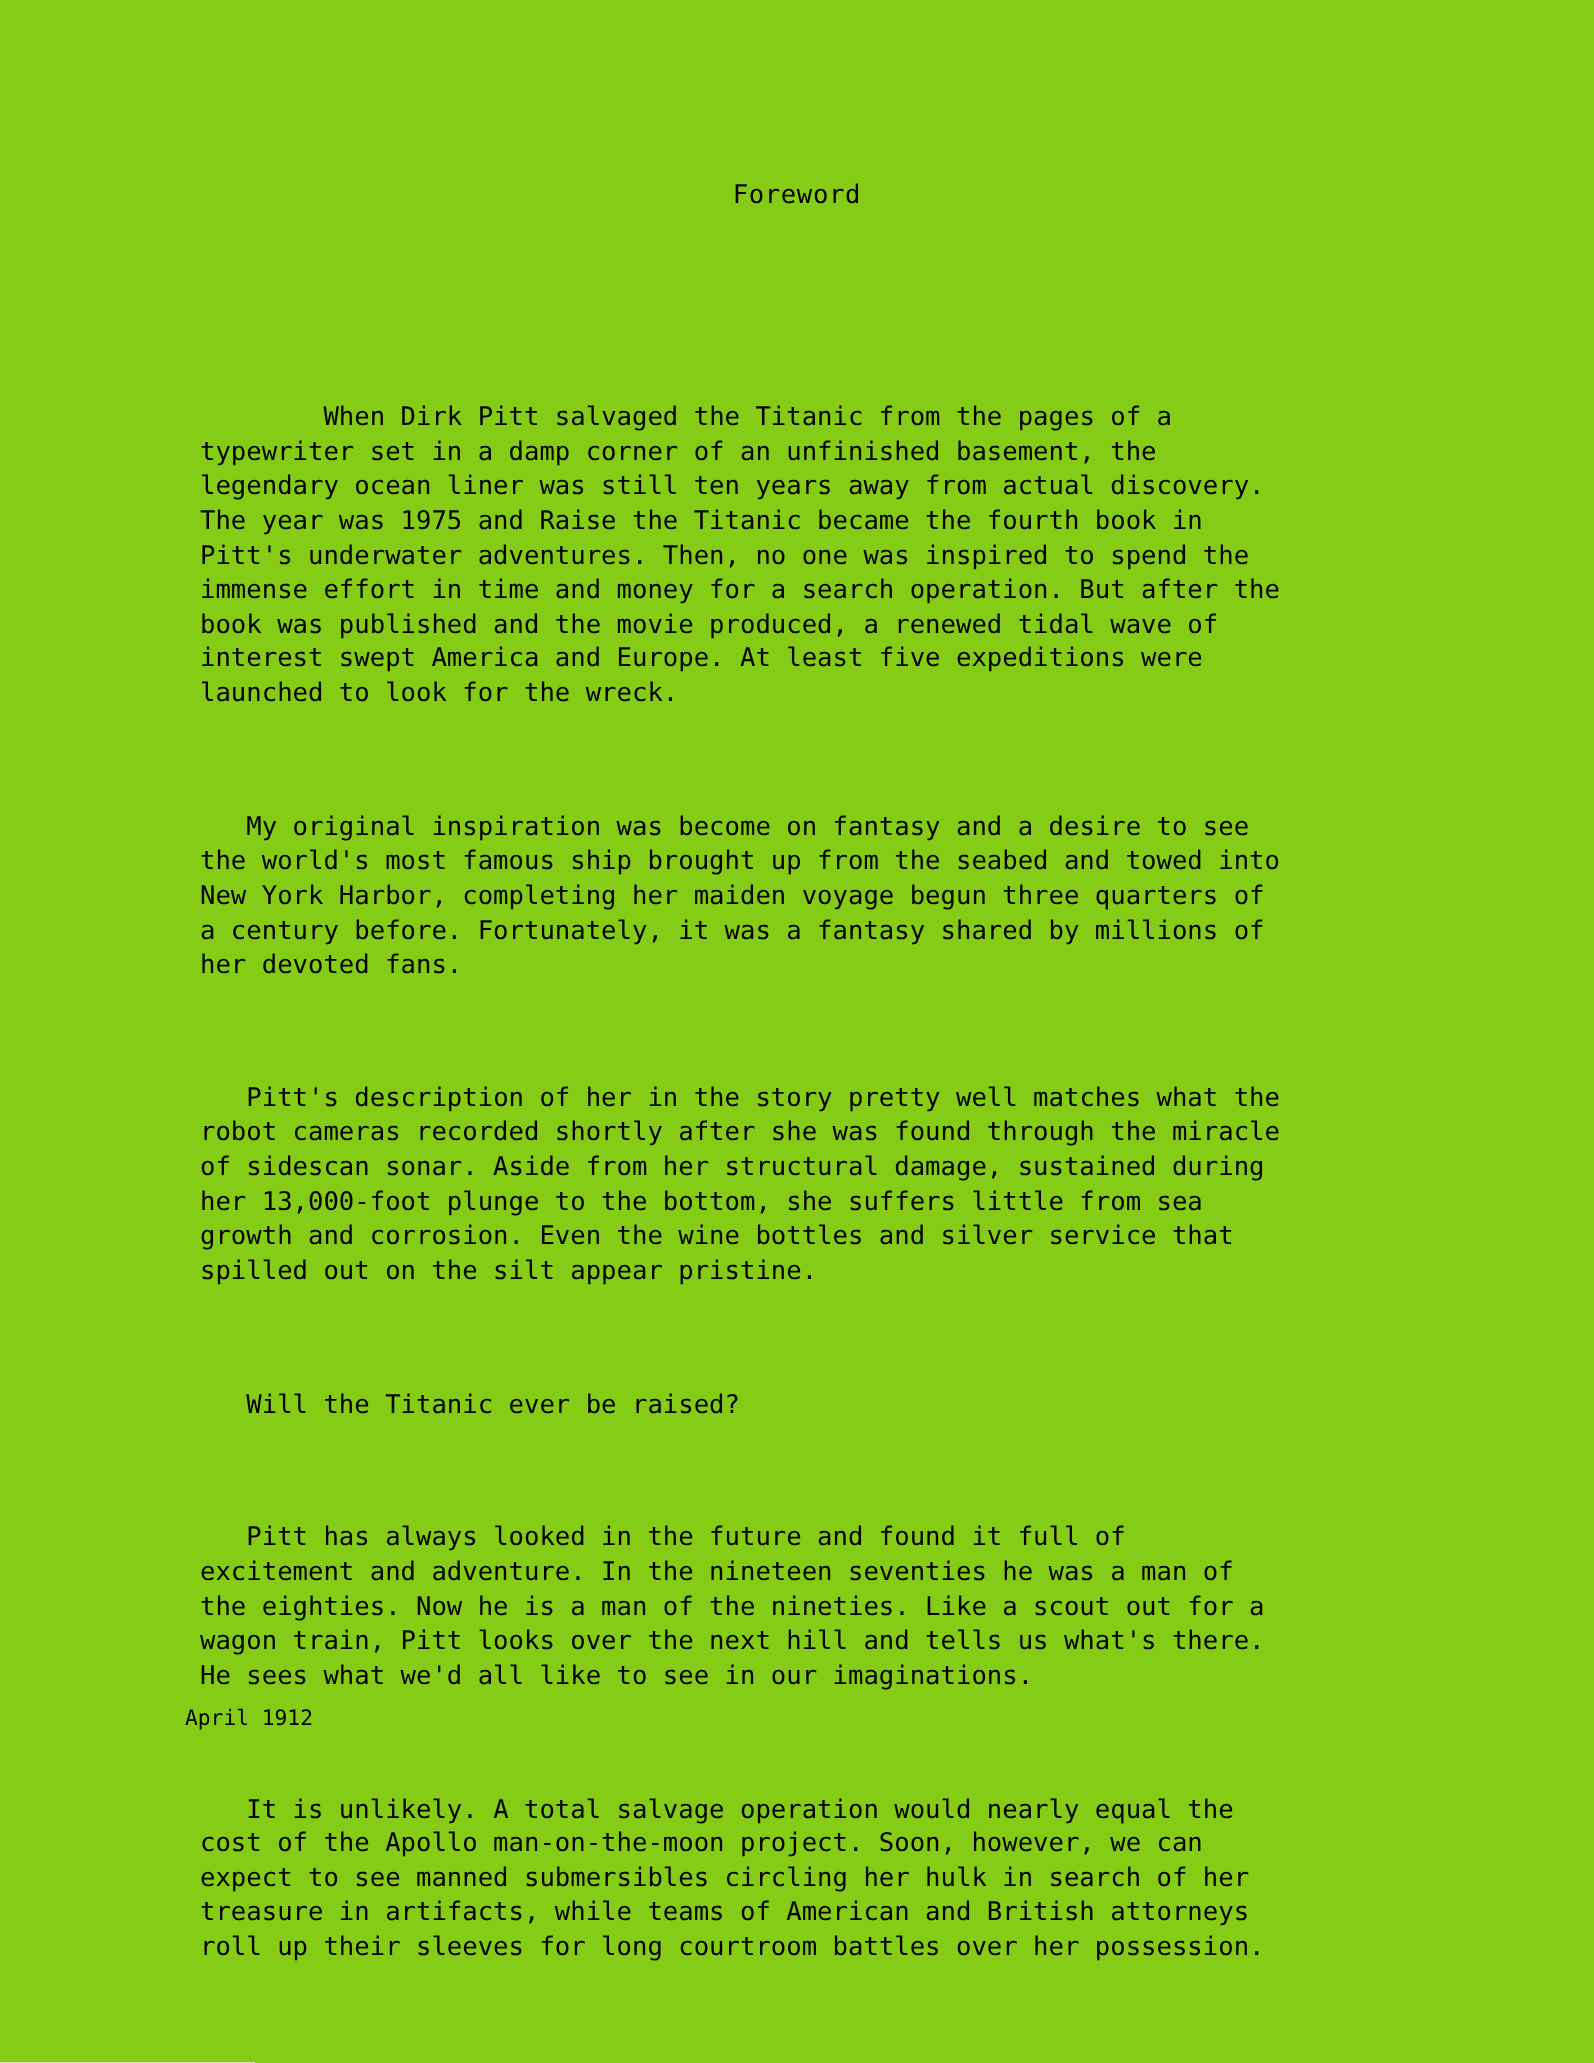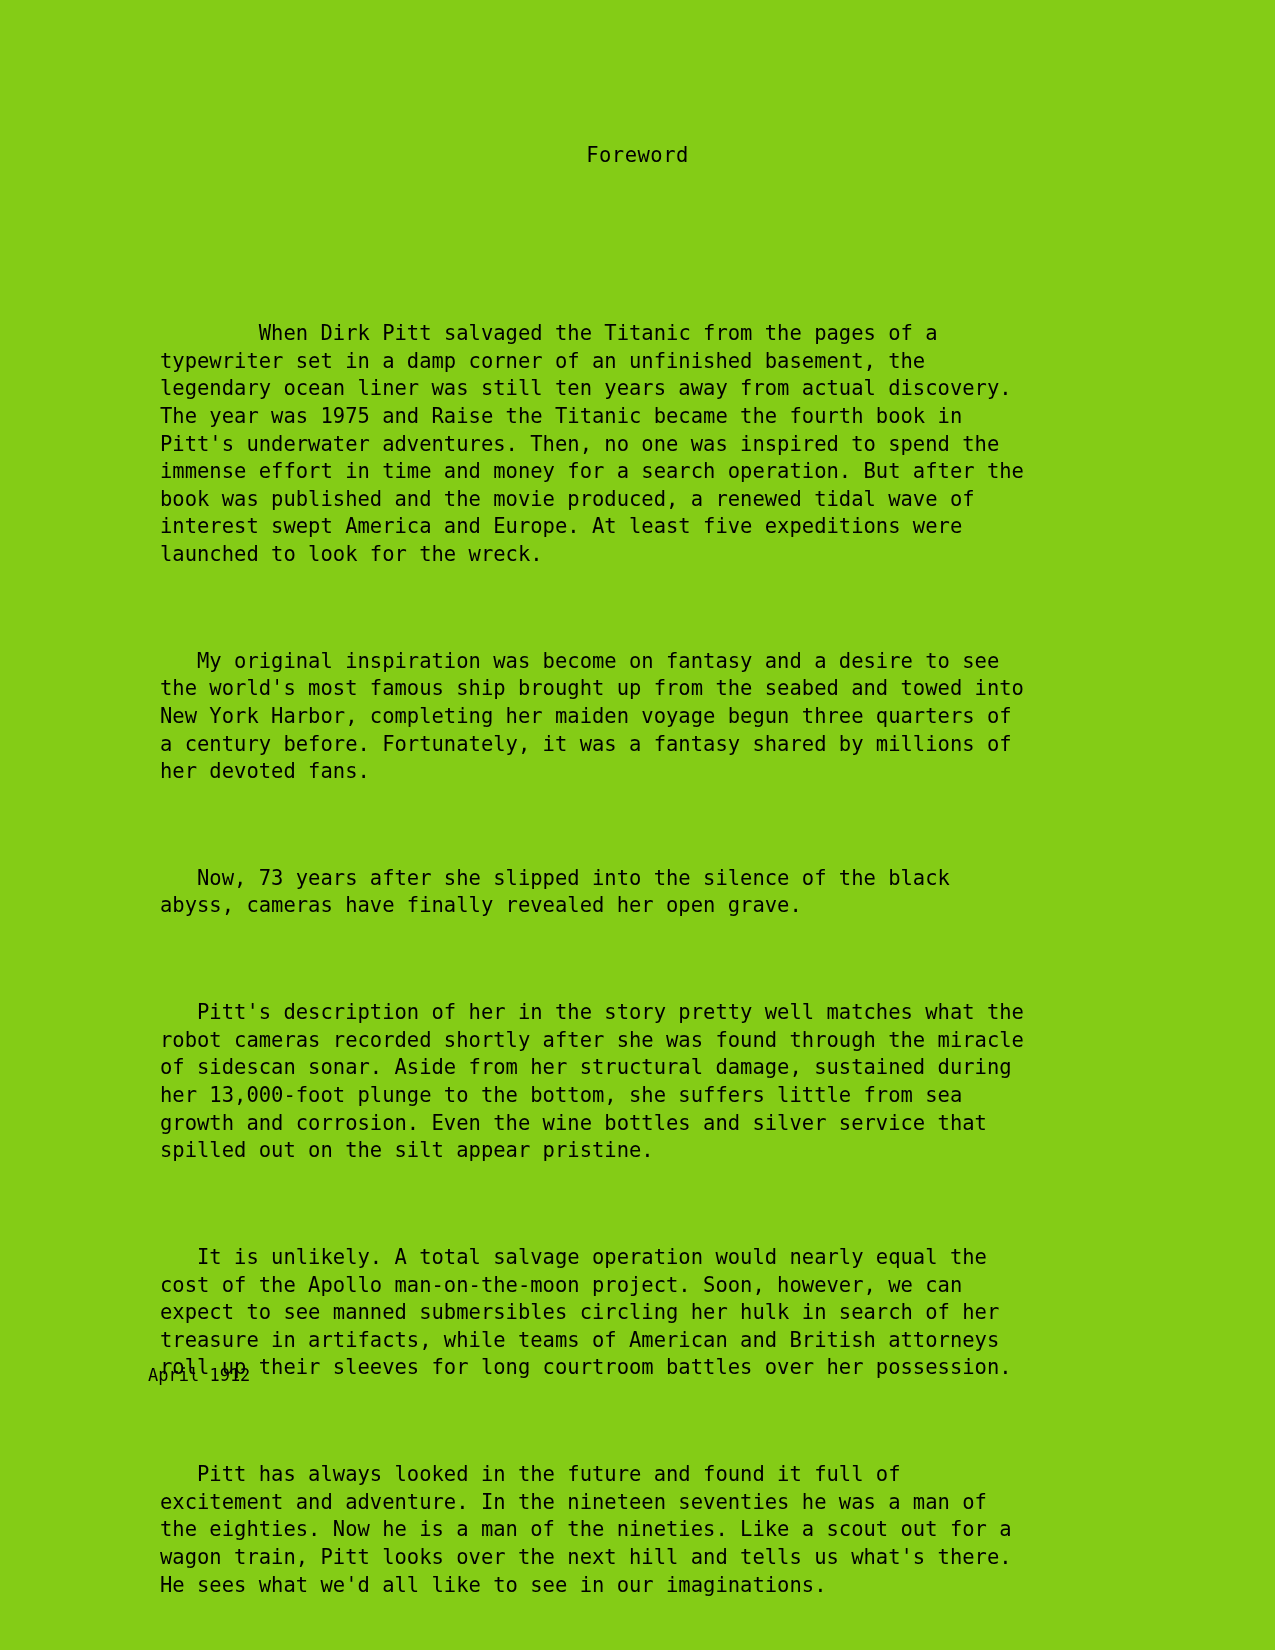"Now, 73 years after she" p.para { html: <p> Now, 73 years after she slipped into the silence of the black abyss, cameras have finally revealed her open grave.</p> -> none }
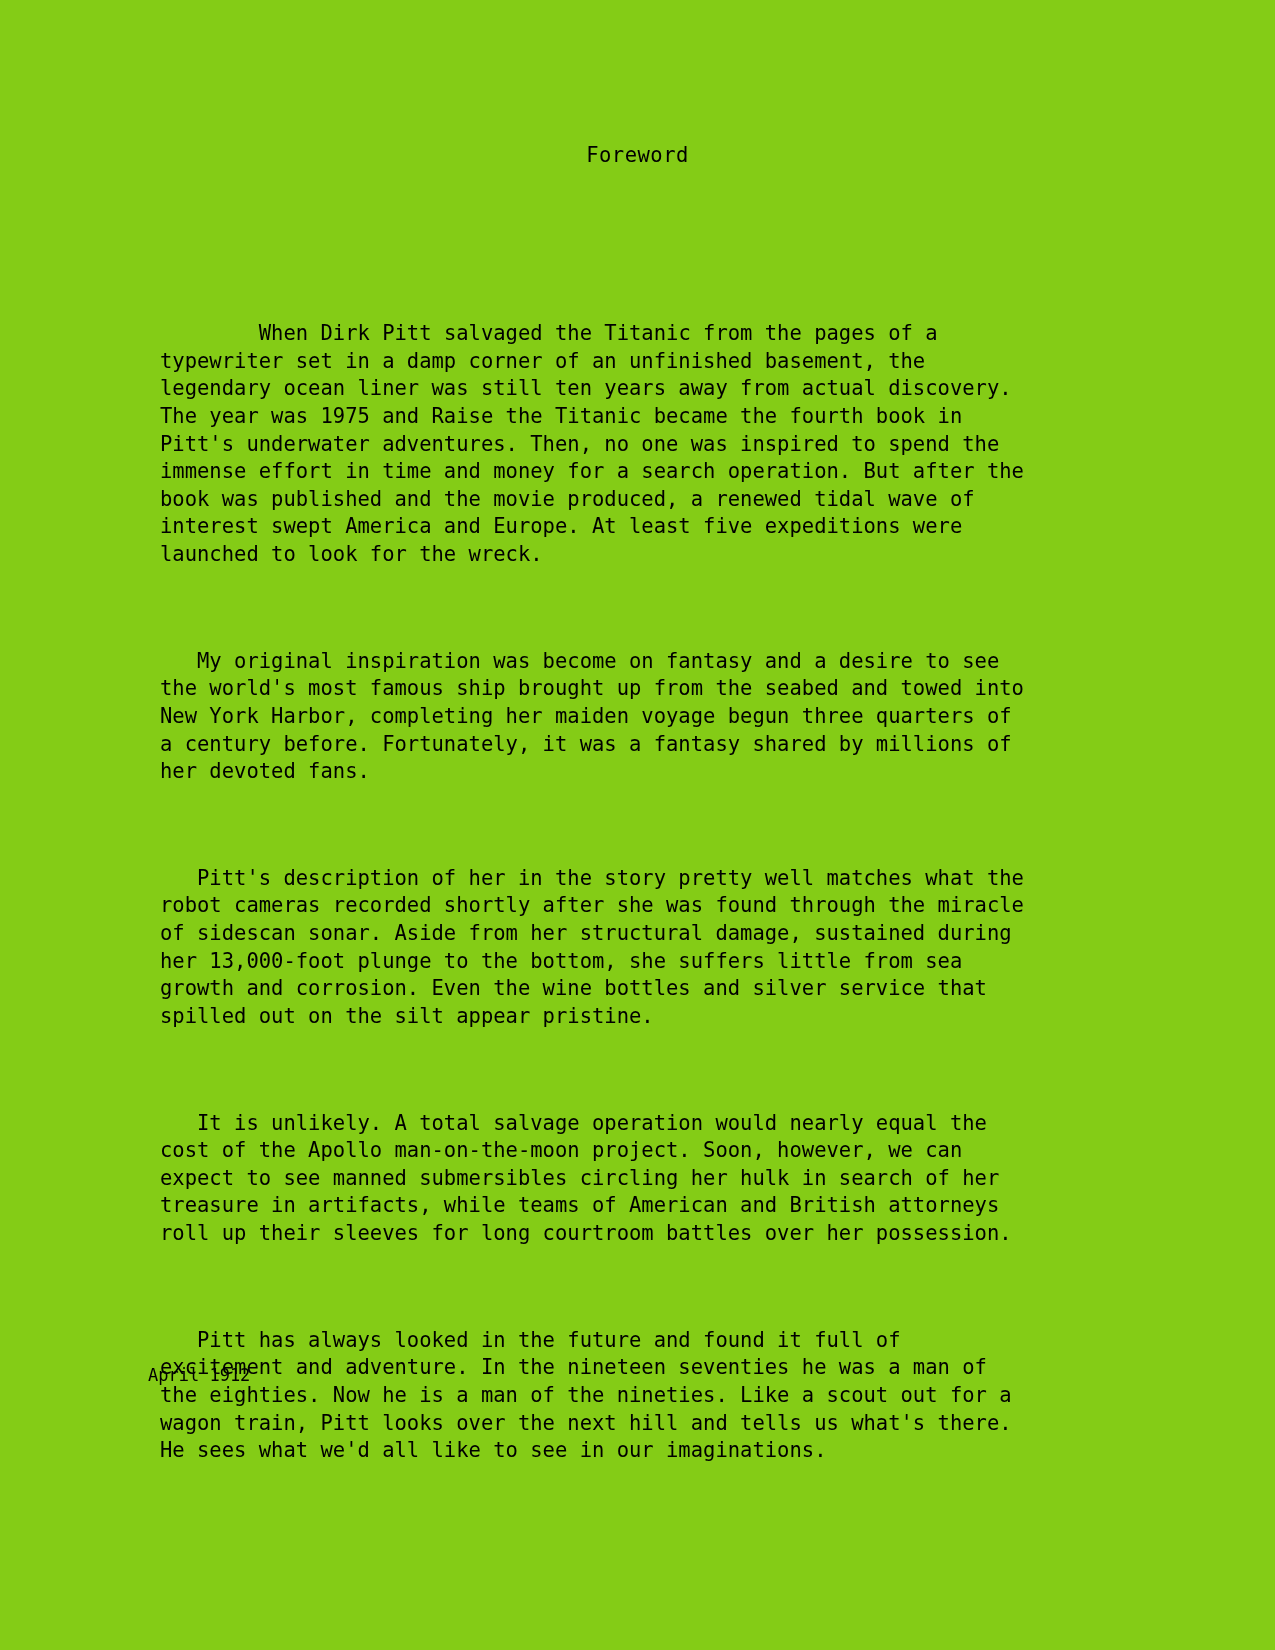"Will the Titanic ever be" p.para { html: none -> <p> Will the Titanic ever be raised?</p> }
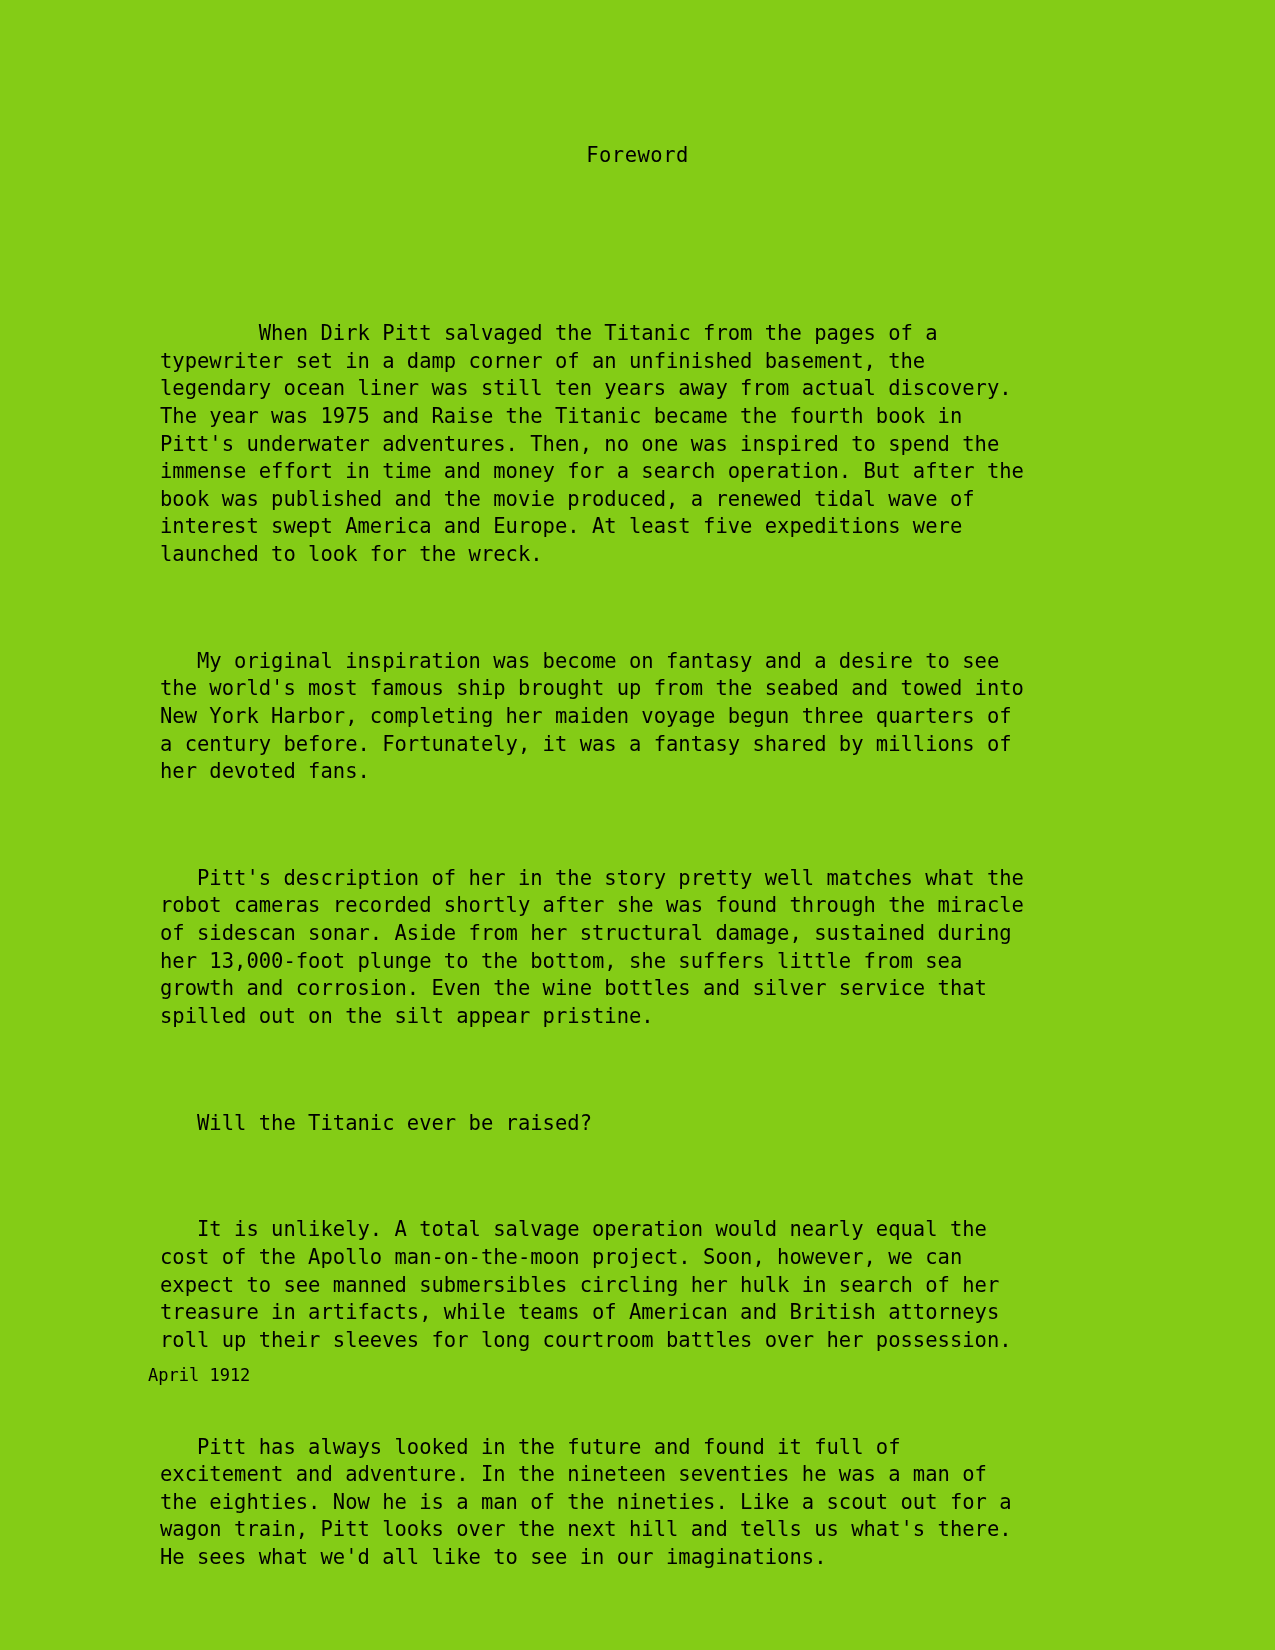"It is unlikely. A total" p.para { order: before "Pitt has always looked in" -> after "Pitt has always looked in" }
